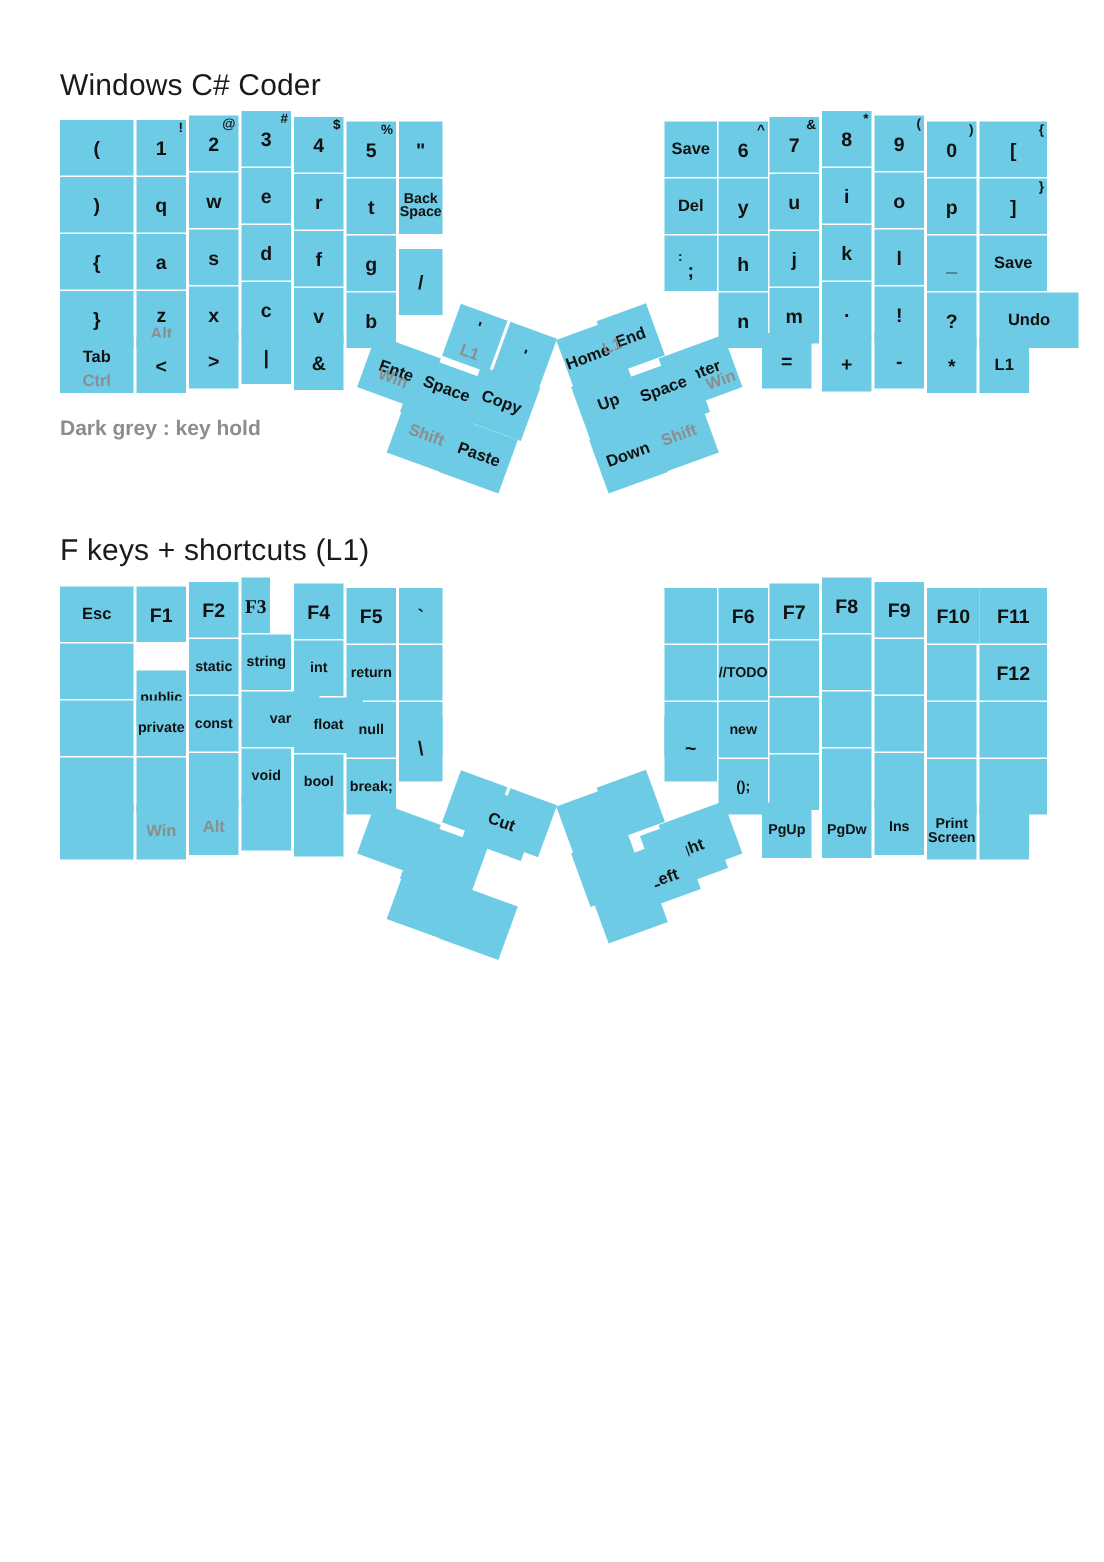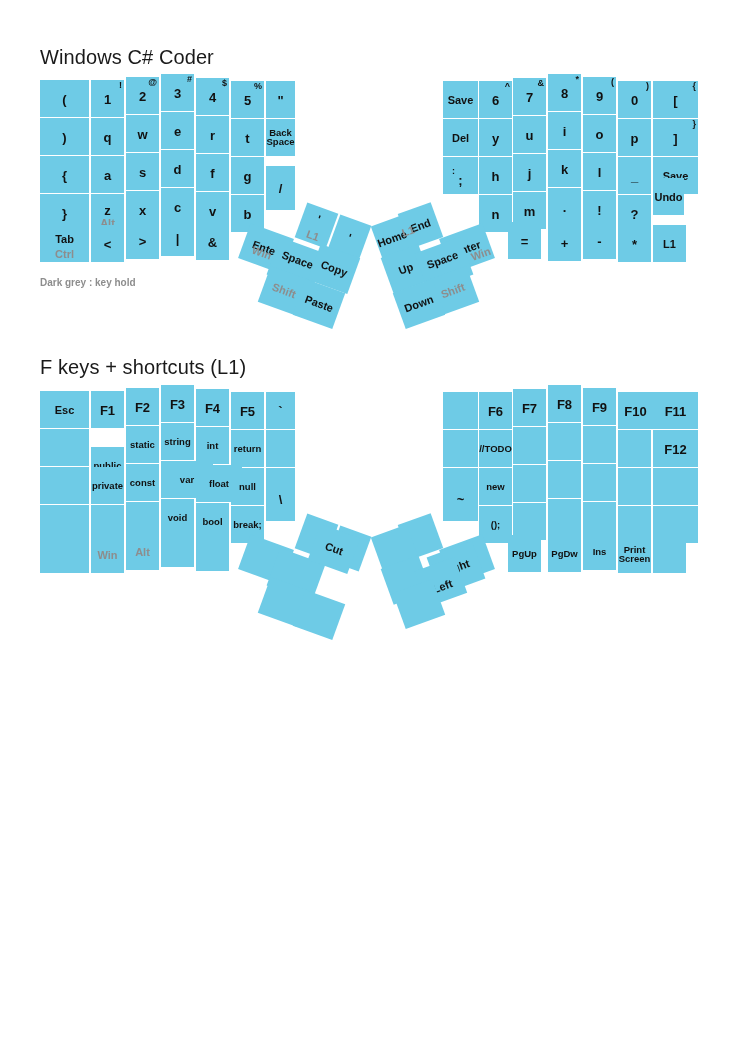"Undo" div.key { top: 178px -> 195px; width: 31px -> 66px }
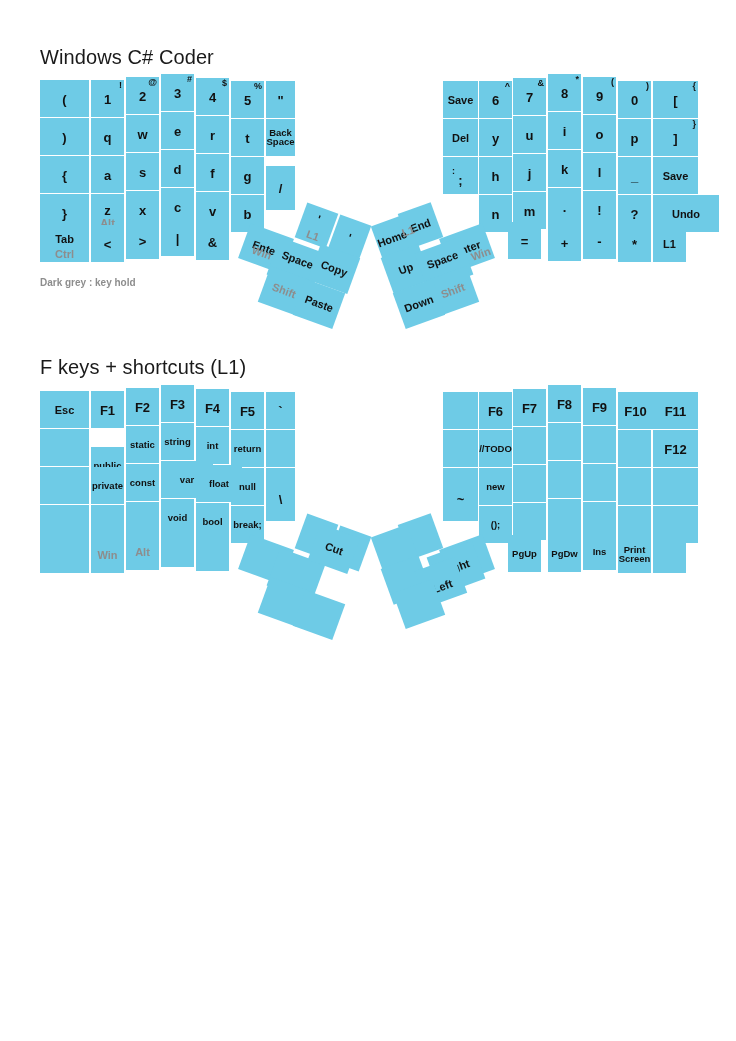"Dark grey : key hold" .note { font-size: 10px -> 14px }
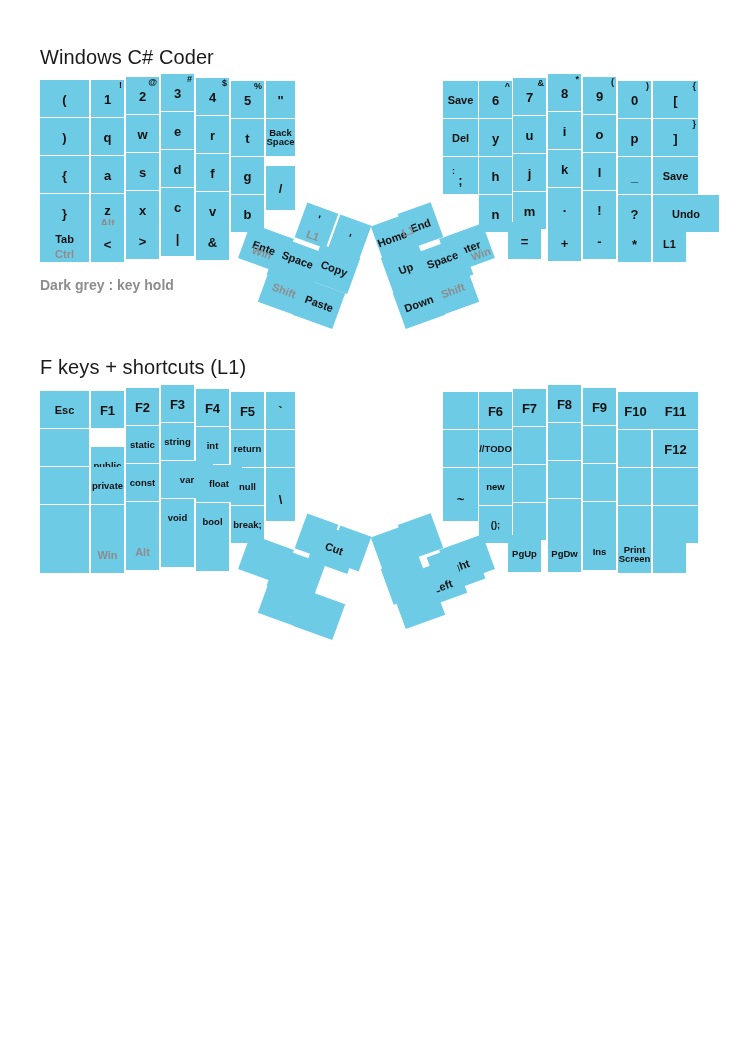"F3" div.key { font-family: none -> Liberation Serif, serif; width: 33px -> 19px }
